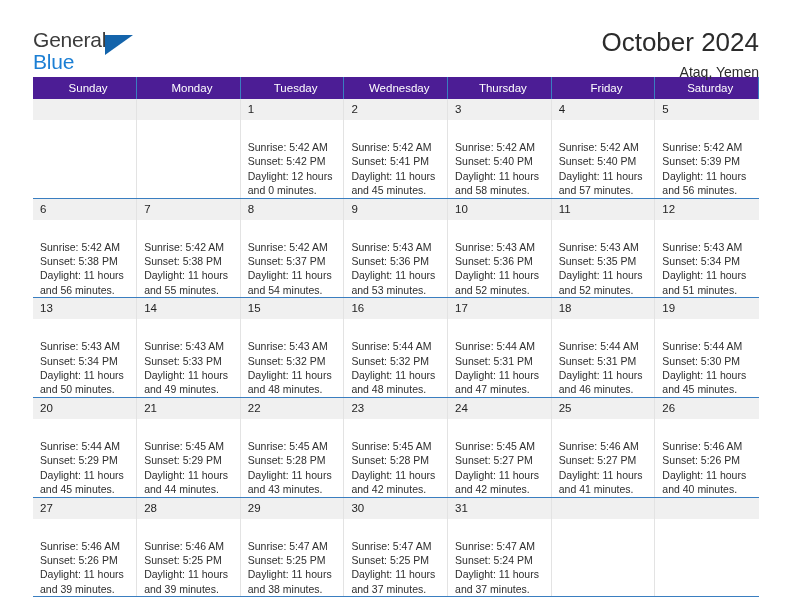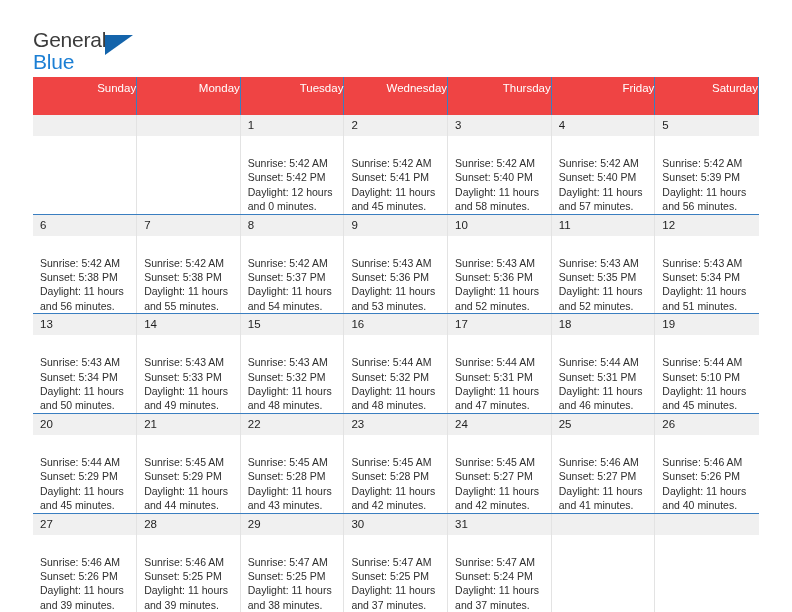"October 2024" div.title-block { html: none -> <div> <h1>October 2024</h1> <div>Ataq, Yemen</div> </div> }
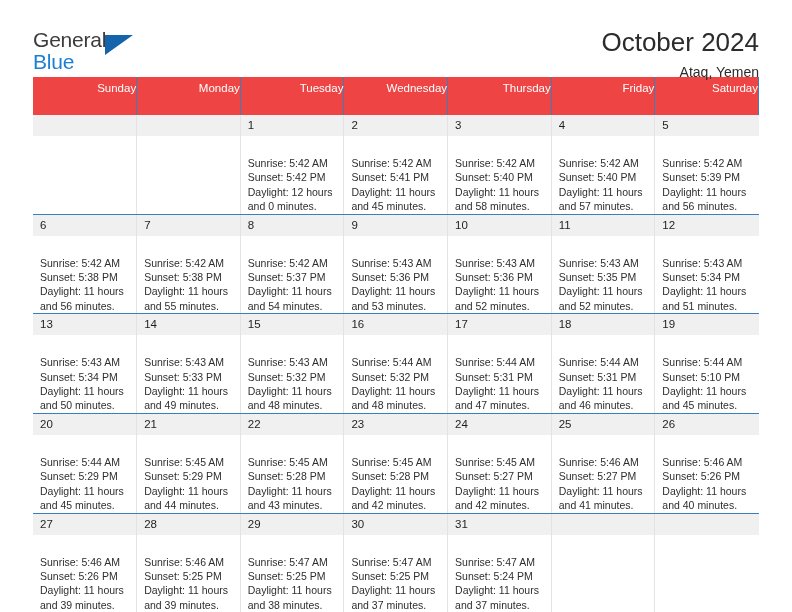"Sunday" .calendar thead th { background: #ef4444 -> #4c1d95; padding: 5px 0 21px 7px -> 5px 0 5px 7px; text-align: right -> center }
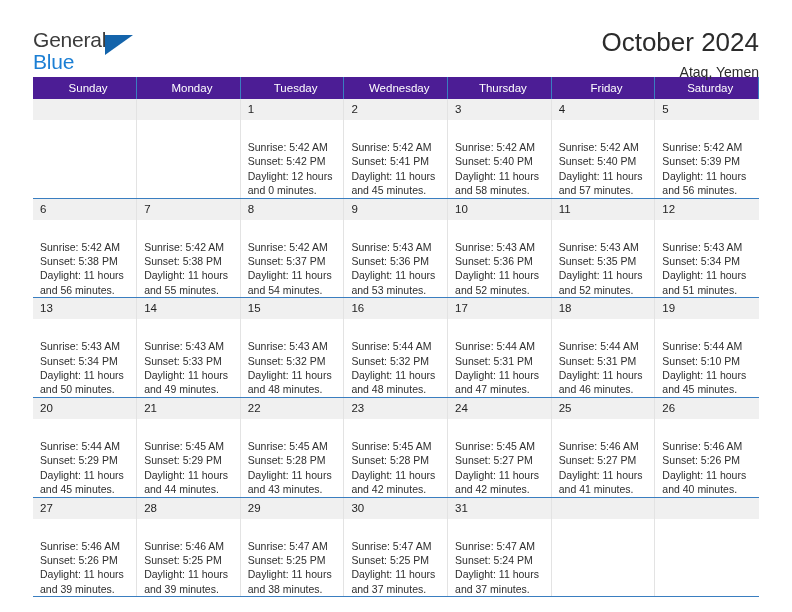"Sunset: 5:10 PM" div { text: 5:10 -> 5:30 }
